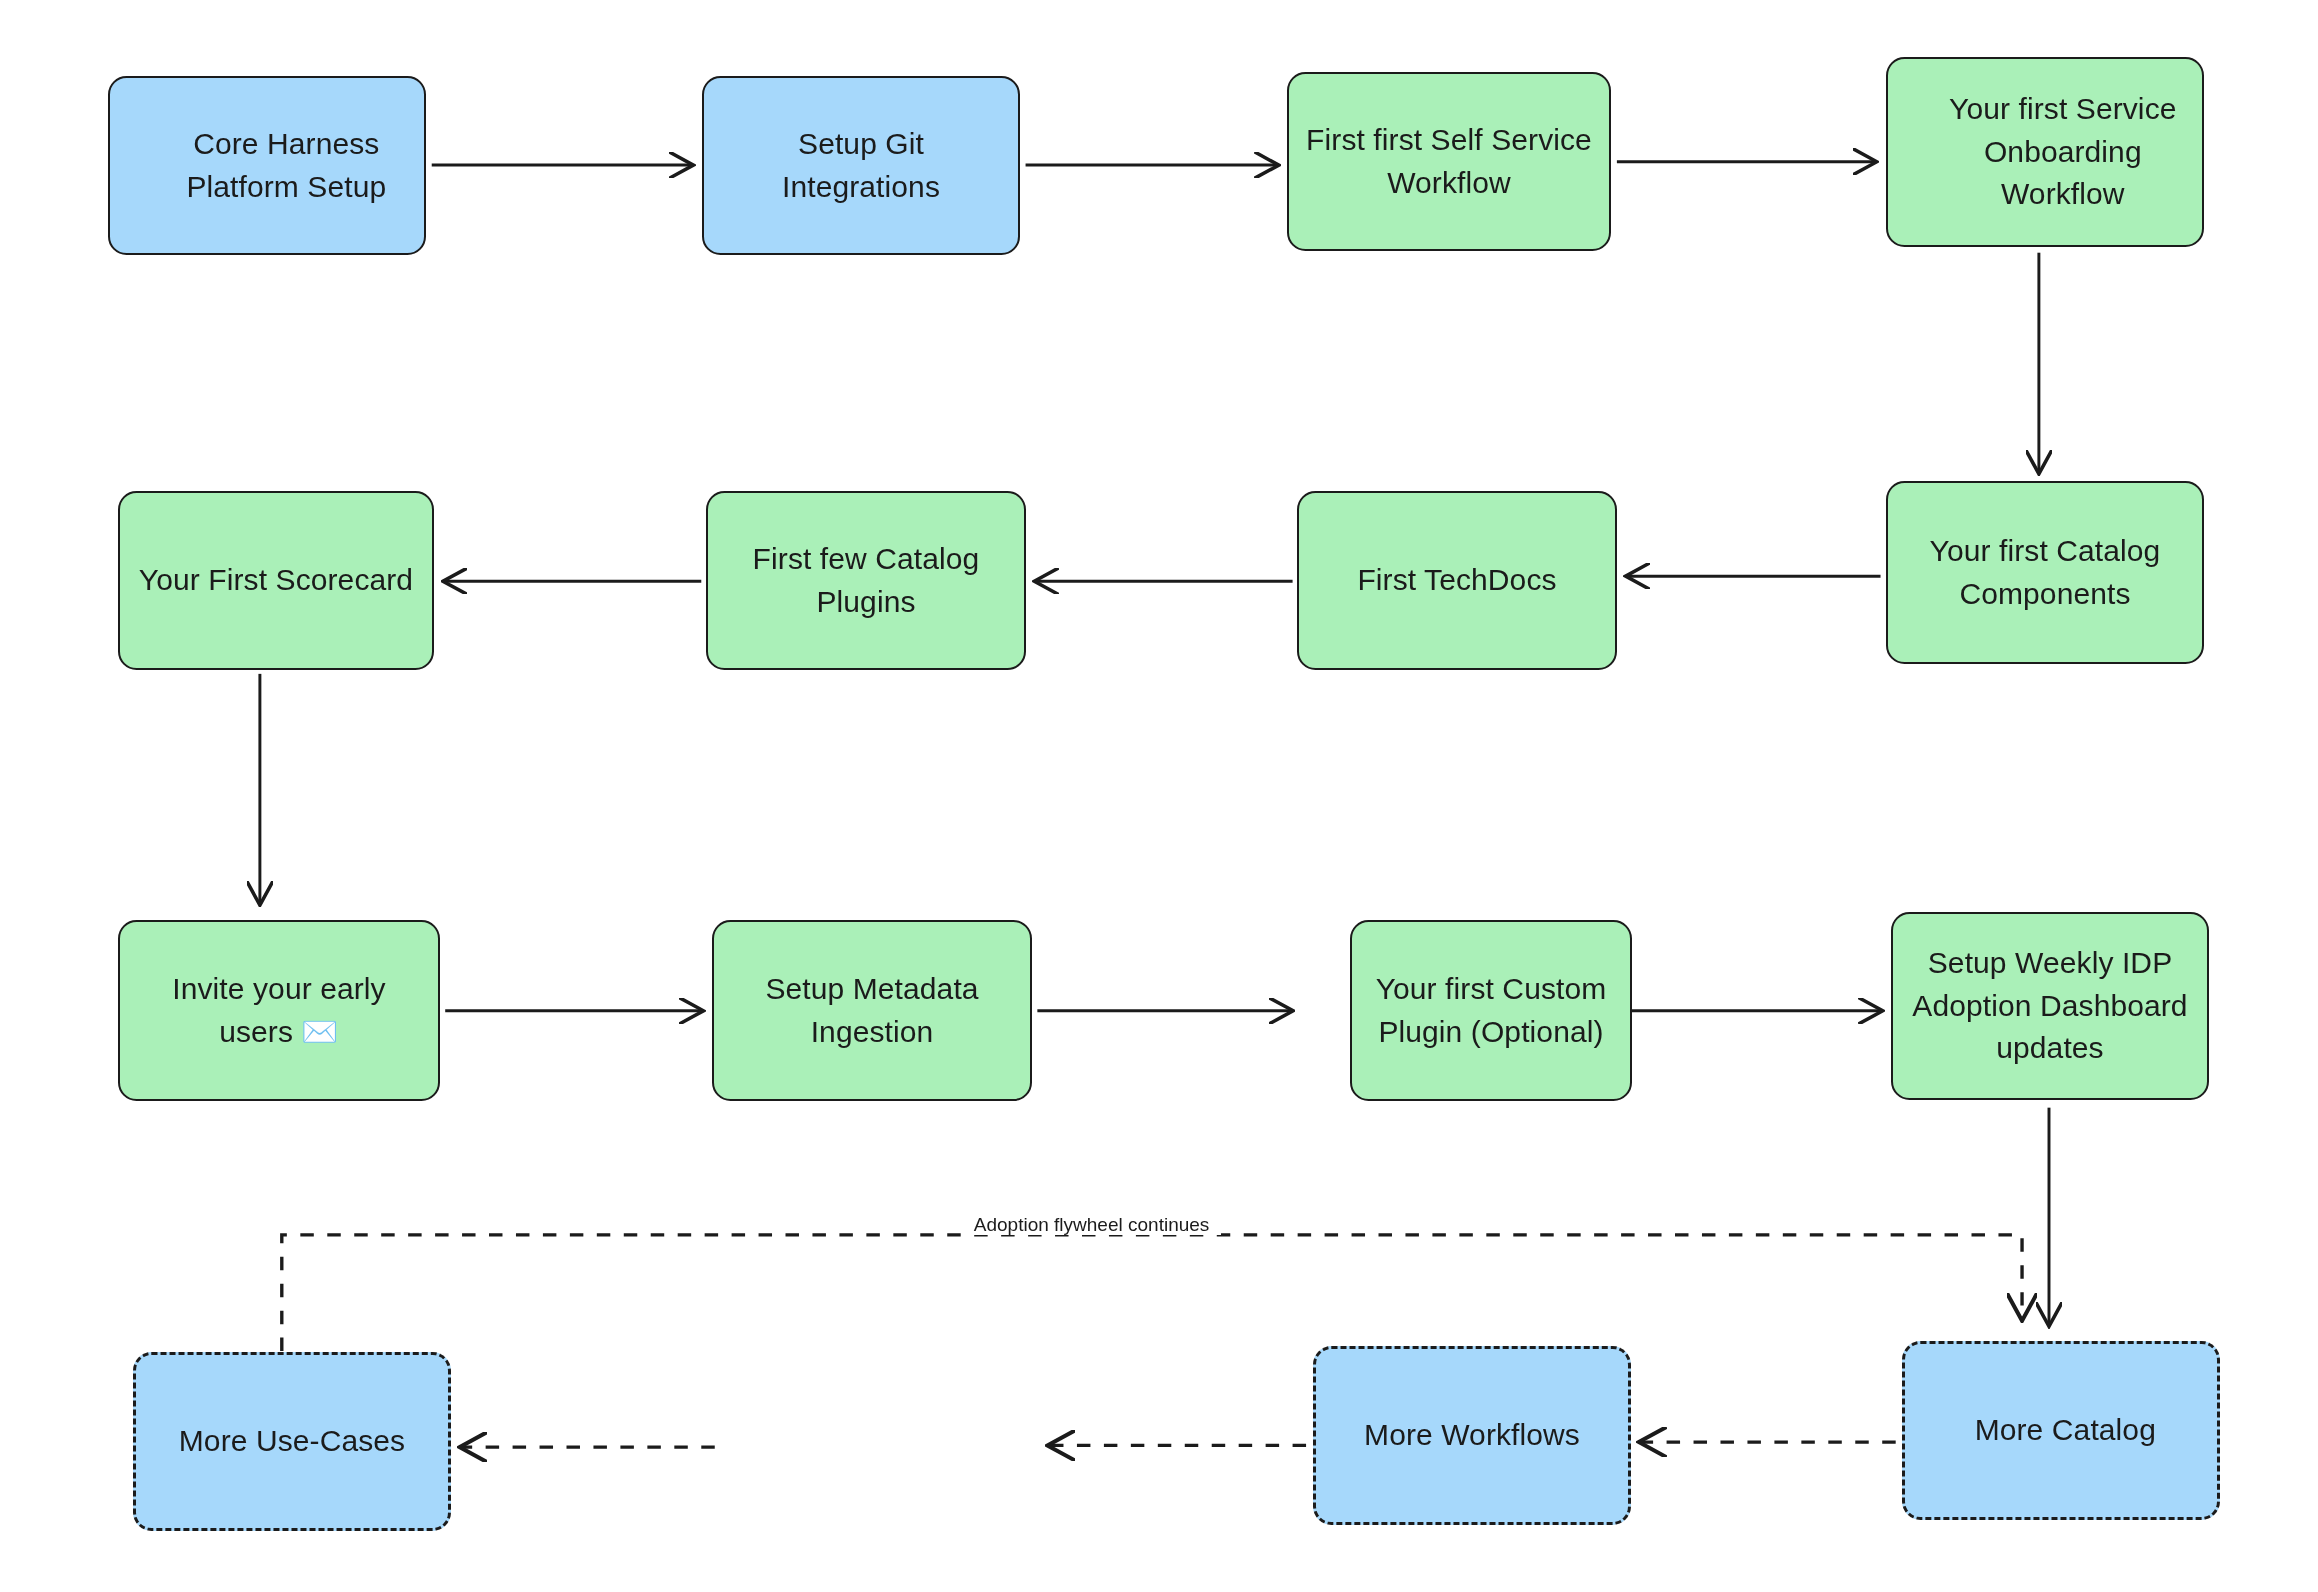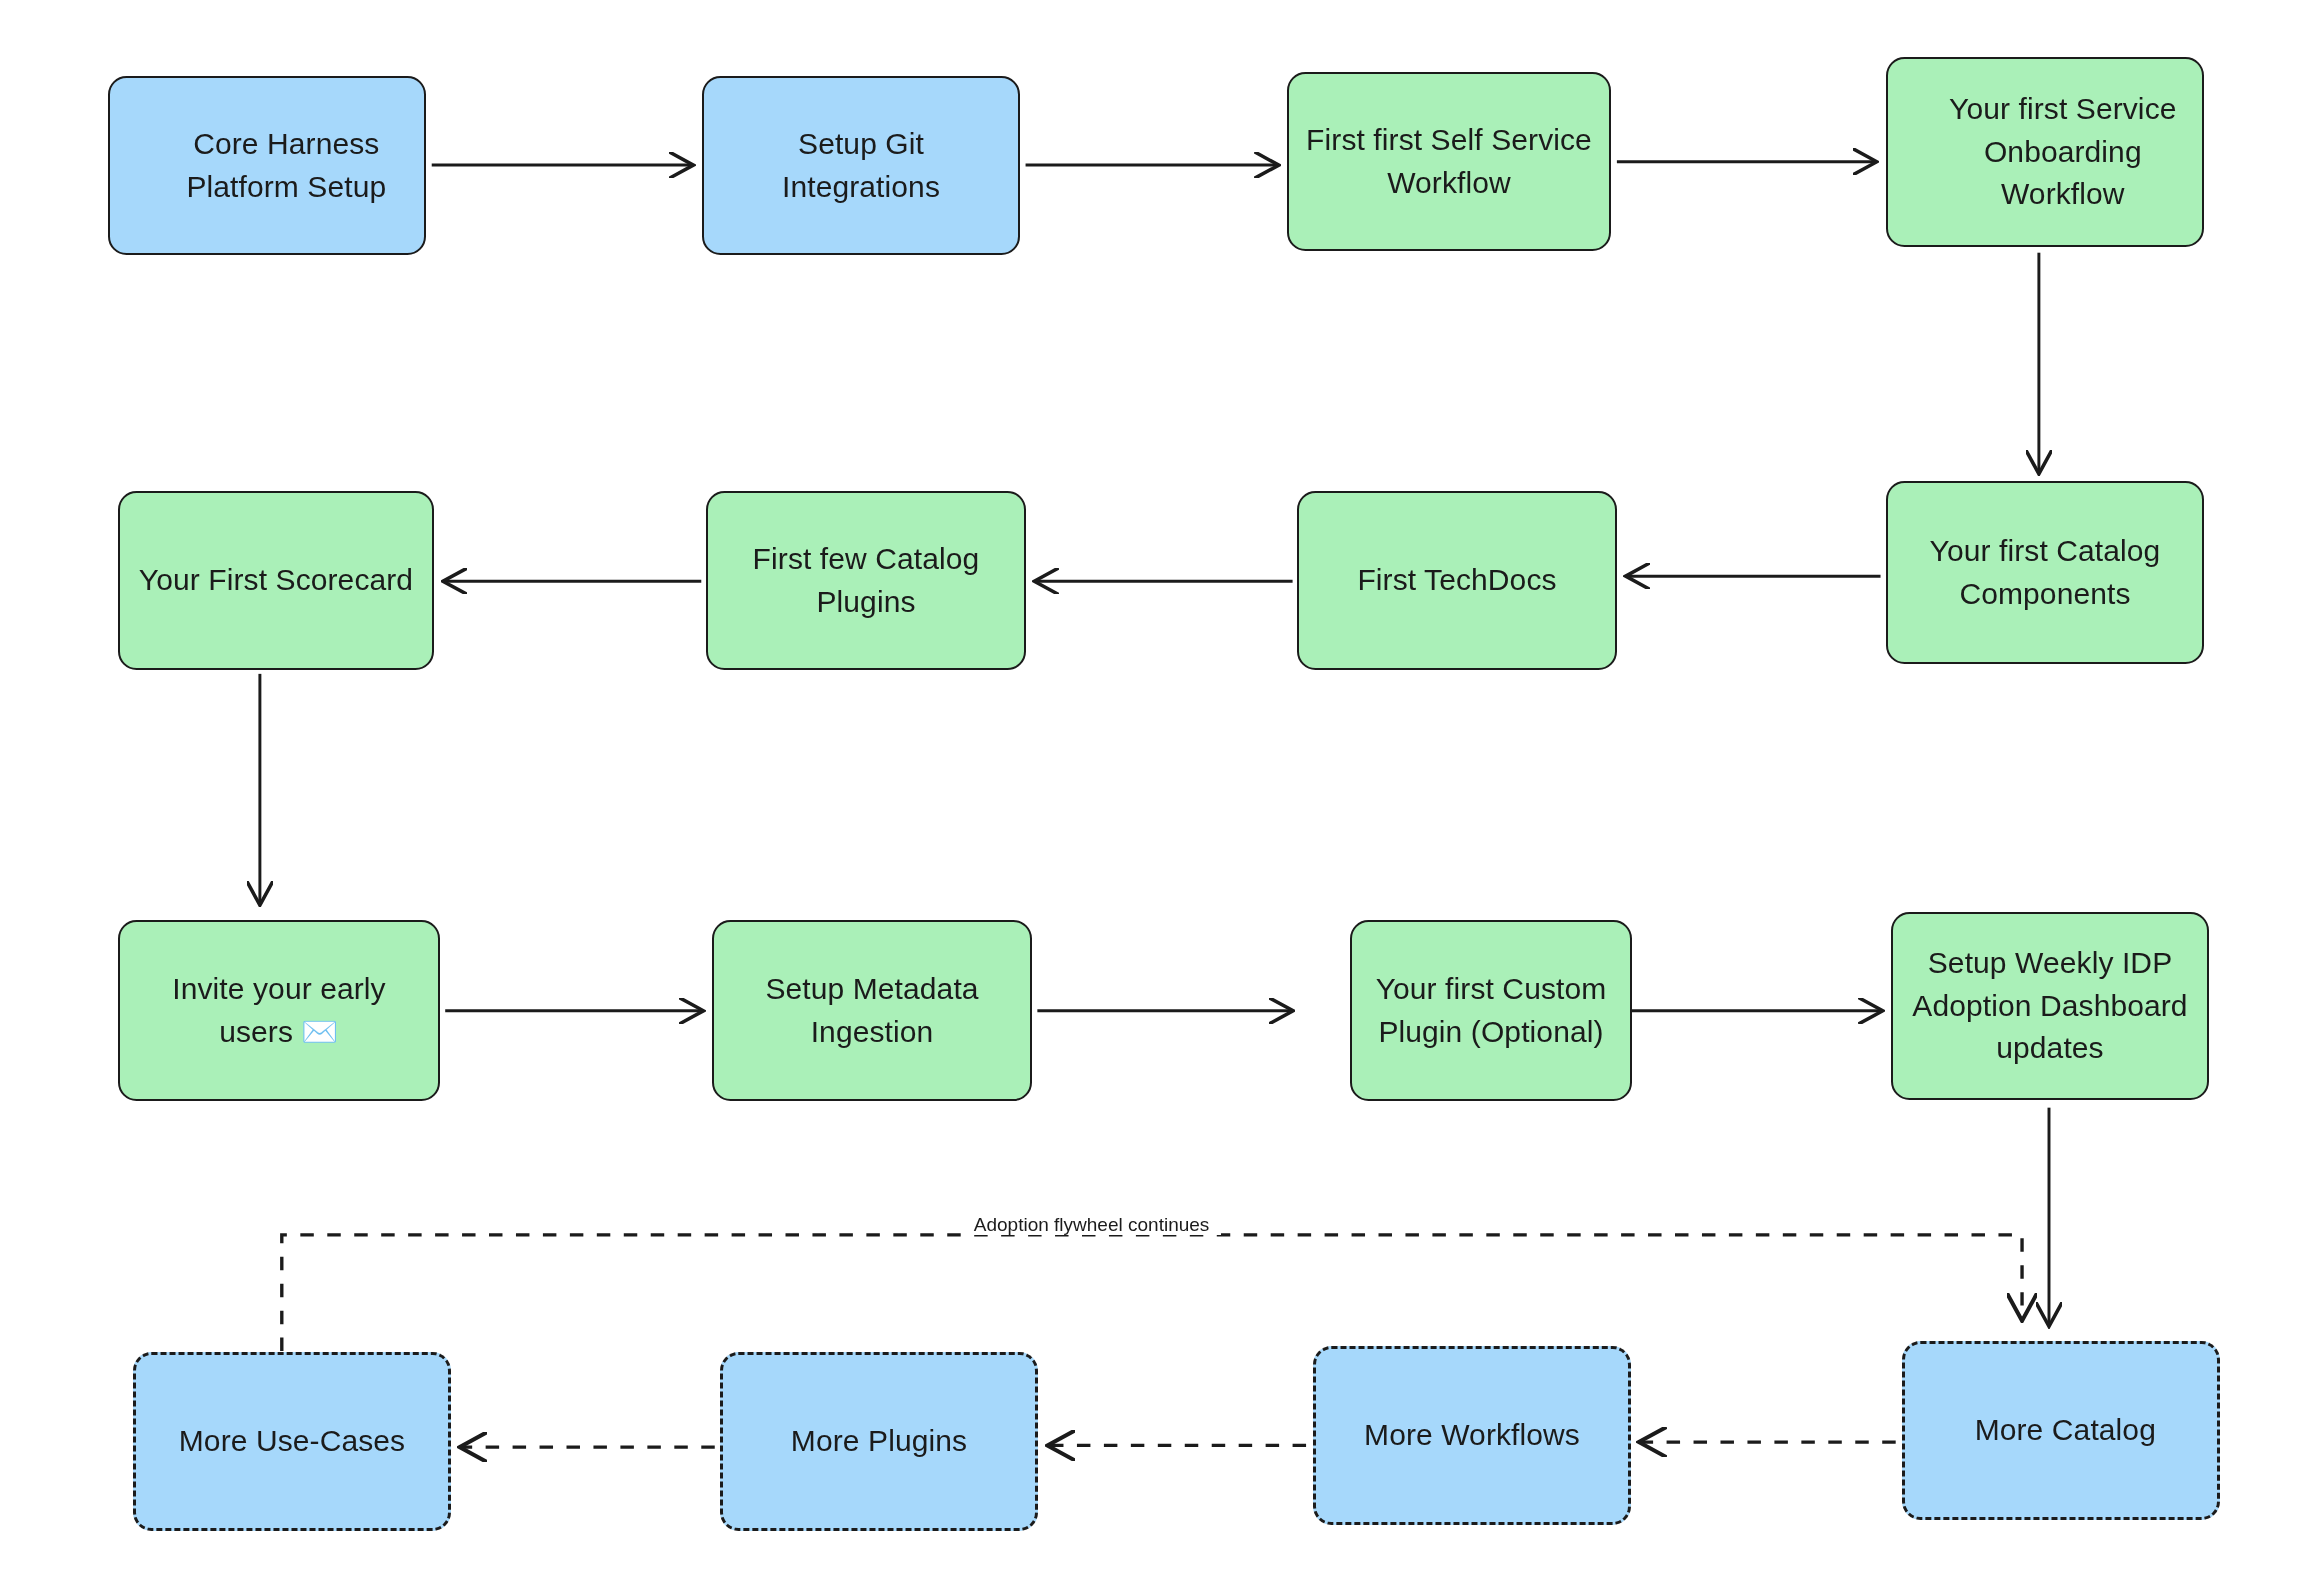"More Plugins" div.node { html: <div> <span>More Plugins</span> </div> -> none }
